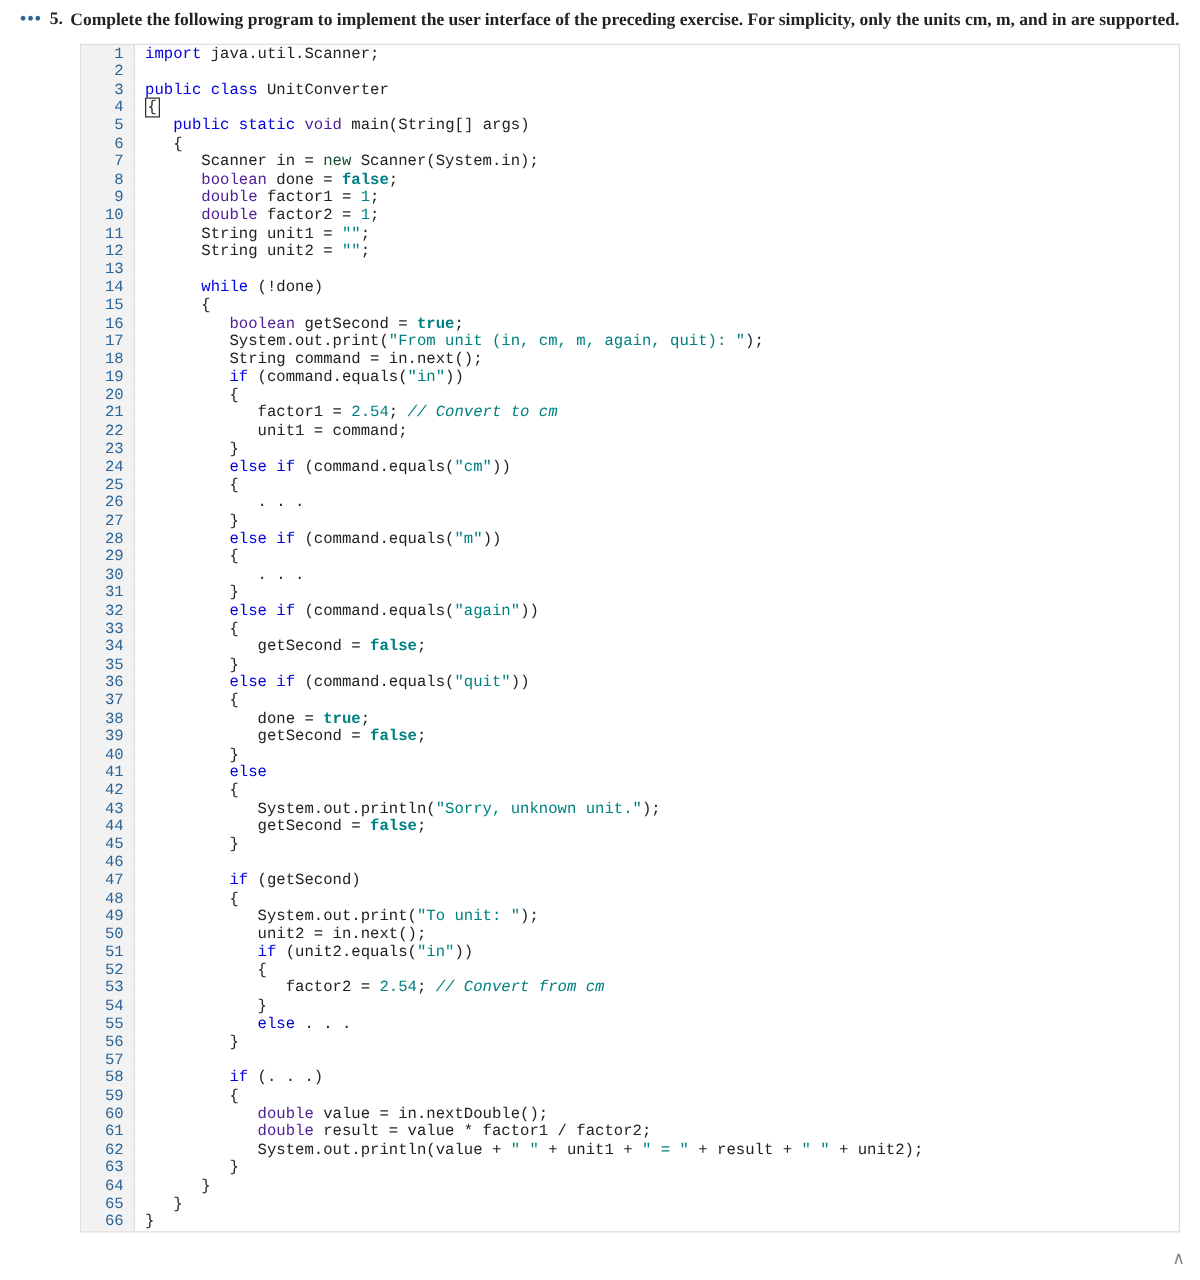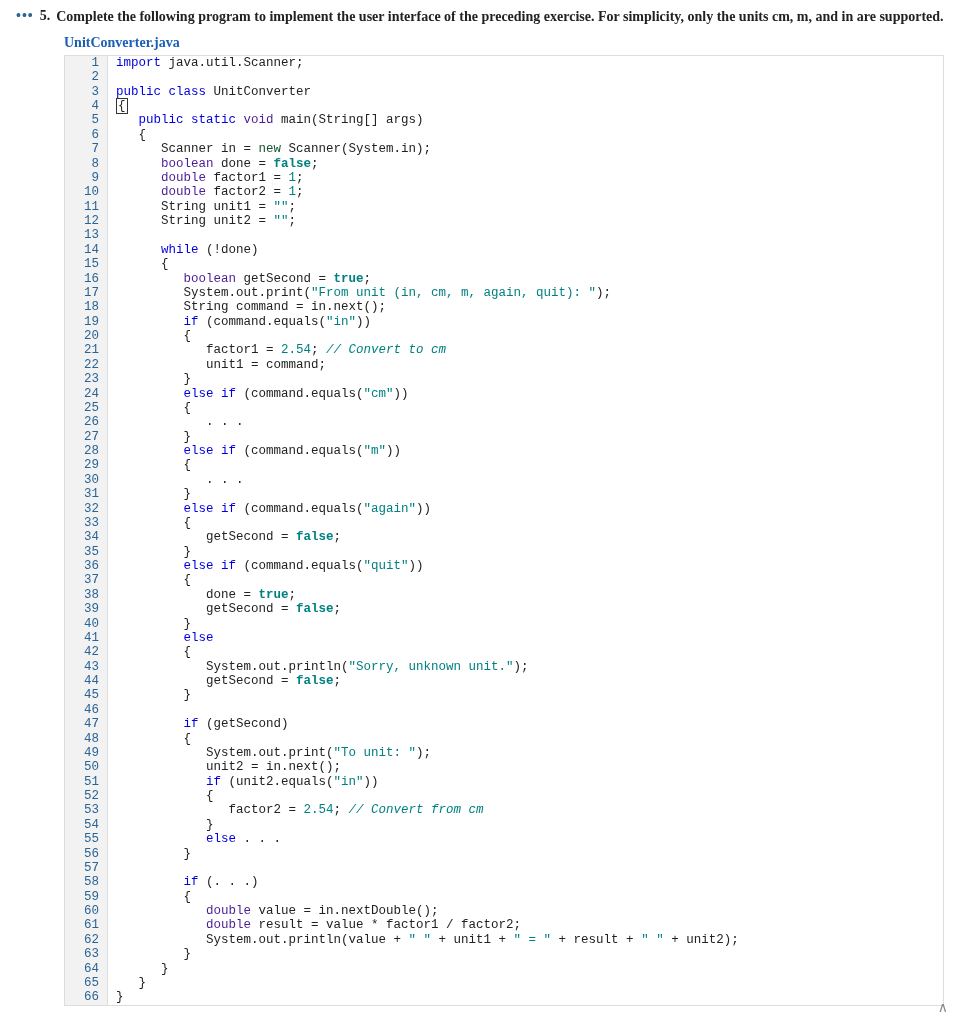"UnitConverter.java" div.filename { html: <div>UnitConverter.java</div> -> none }
